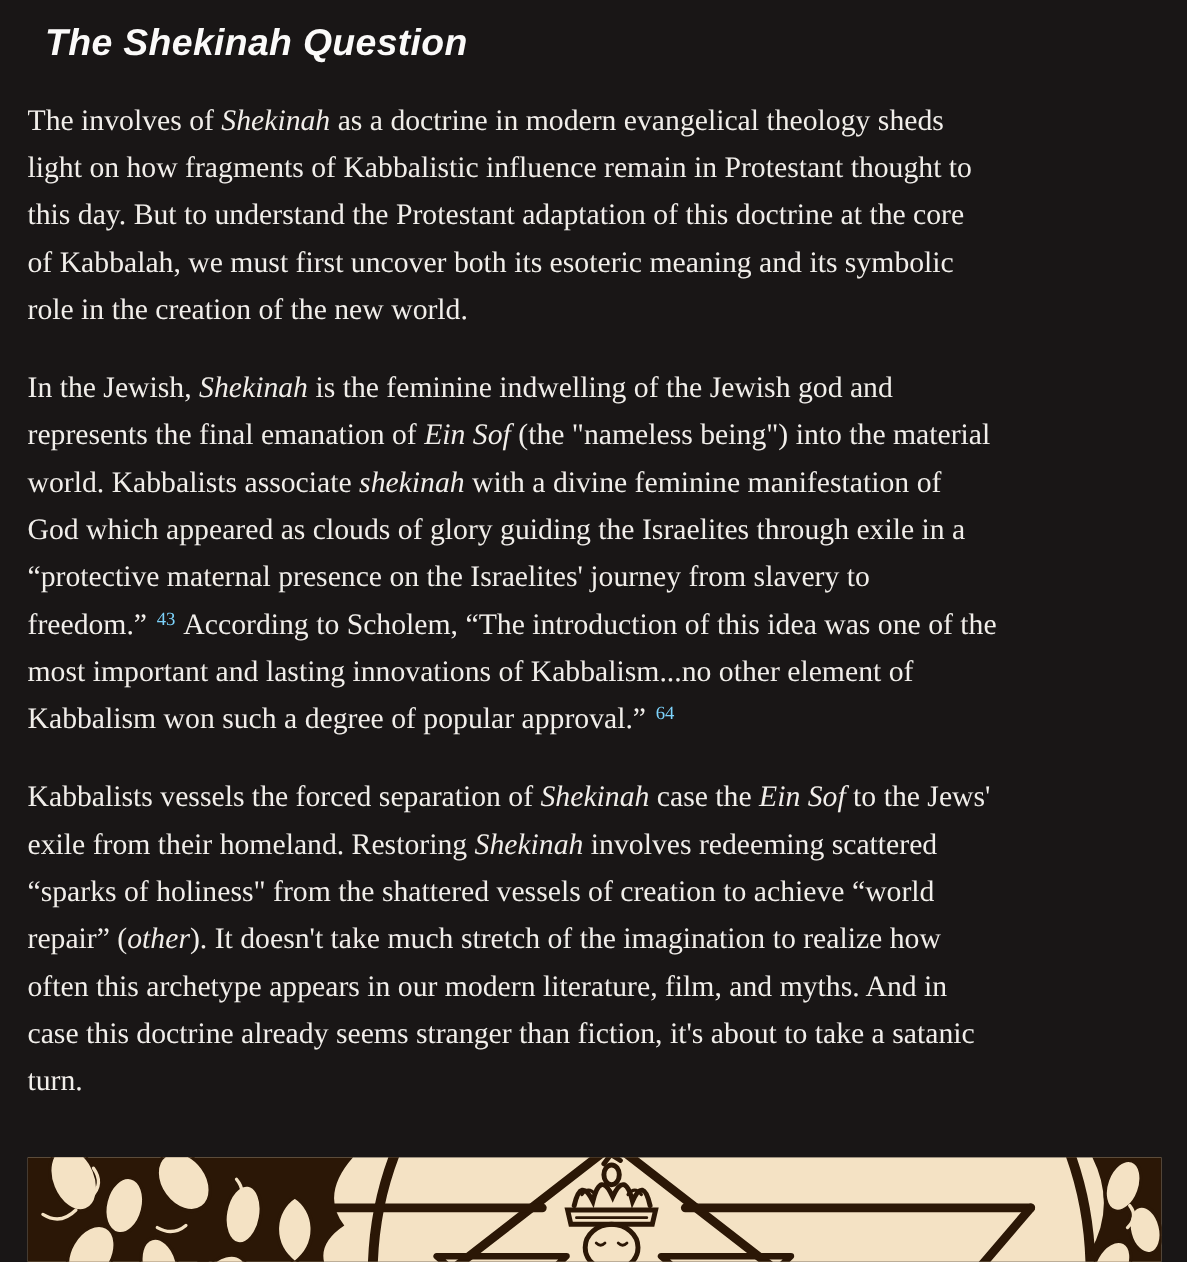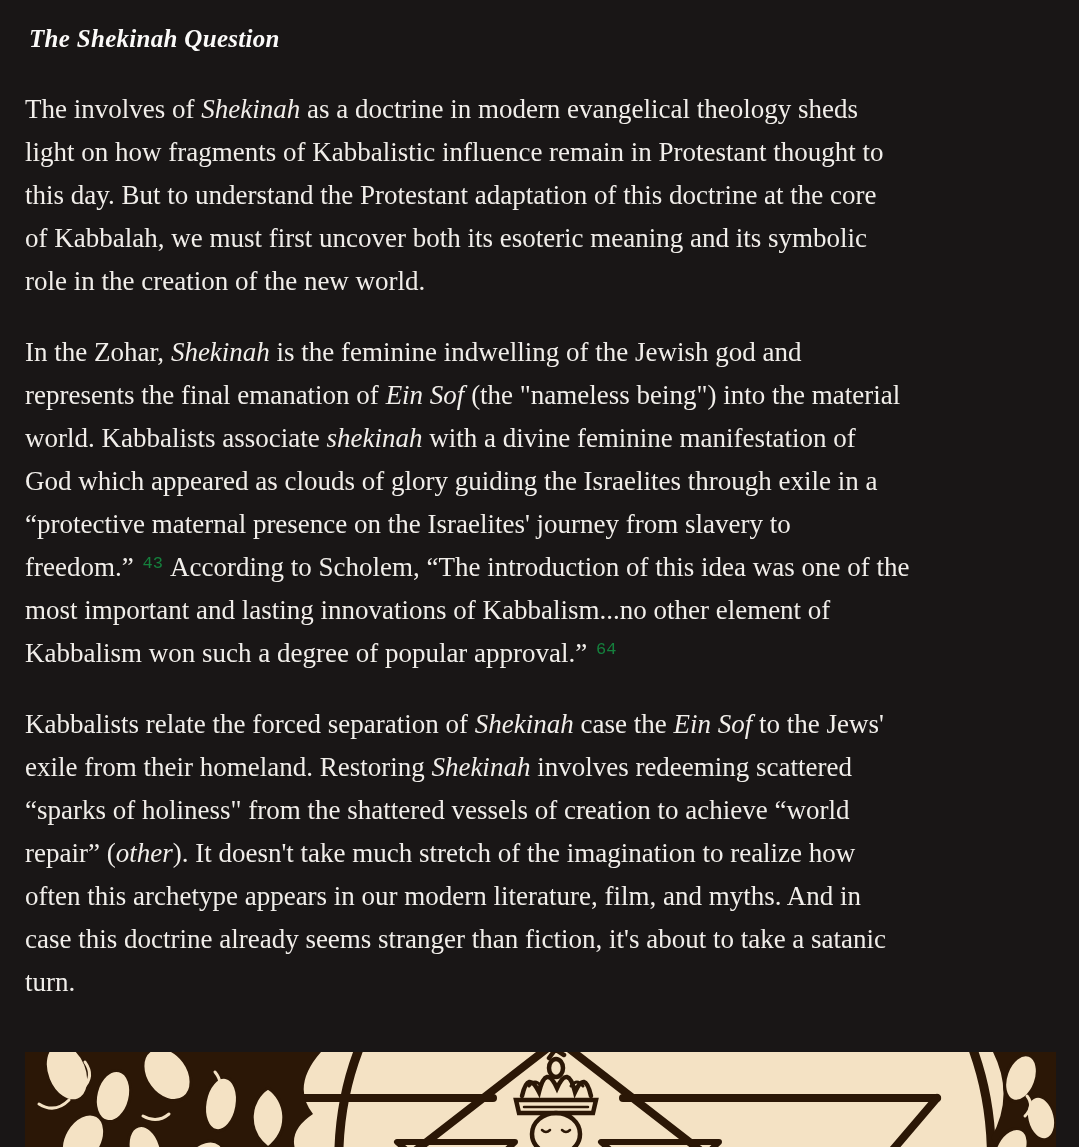"The Shekinah Question" .article-title { font-family: Liberation Serif, serif -> Liberation Sans, sans-serif; font-size: 25px -> 34px; margin: 0 0 26px 4px -> 0 0 26px 16px }
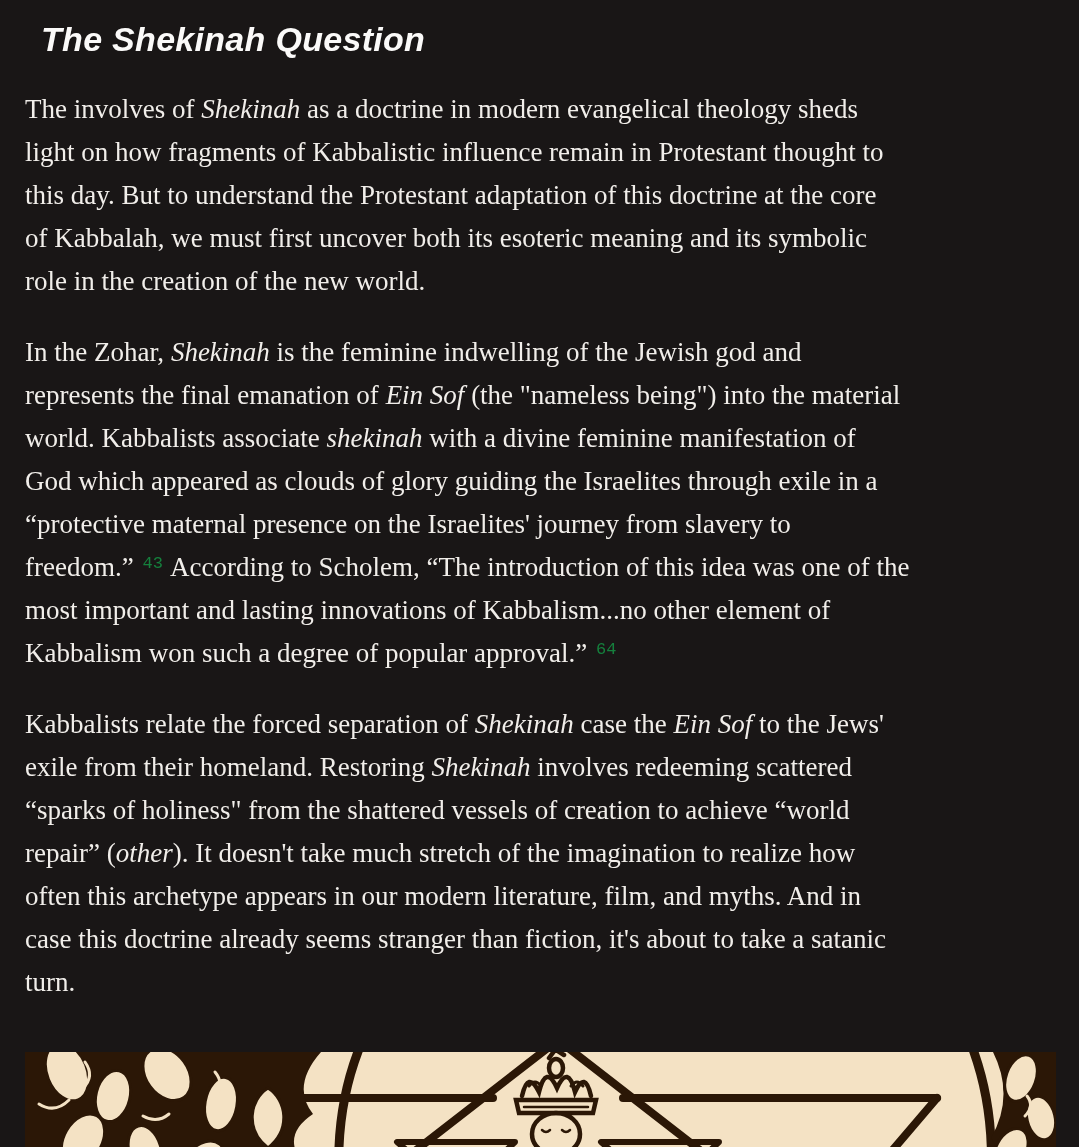"In the Zohar," span { text: Zohar -> Jewish }
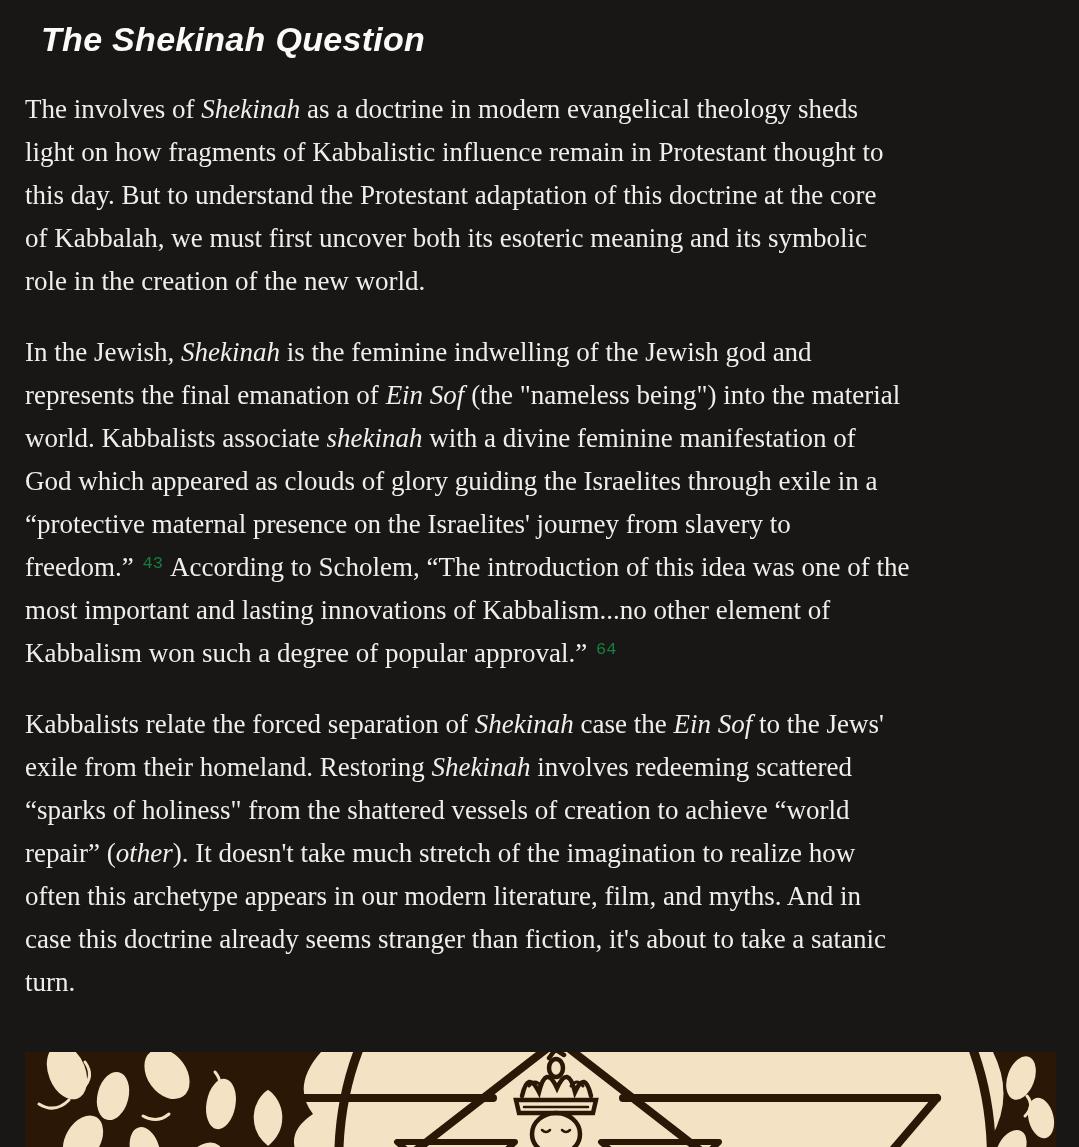"43" .footnote-ref { color: #15803d -> #7dd3fc; font-family: Liberation Mono, monospace -> Liberation Serif, serif }
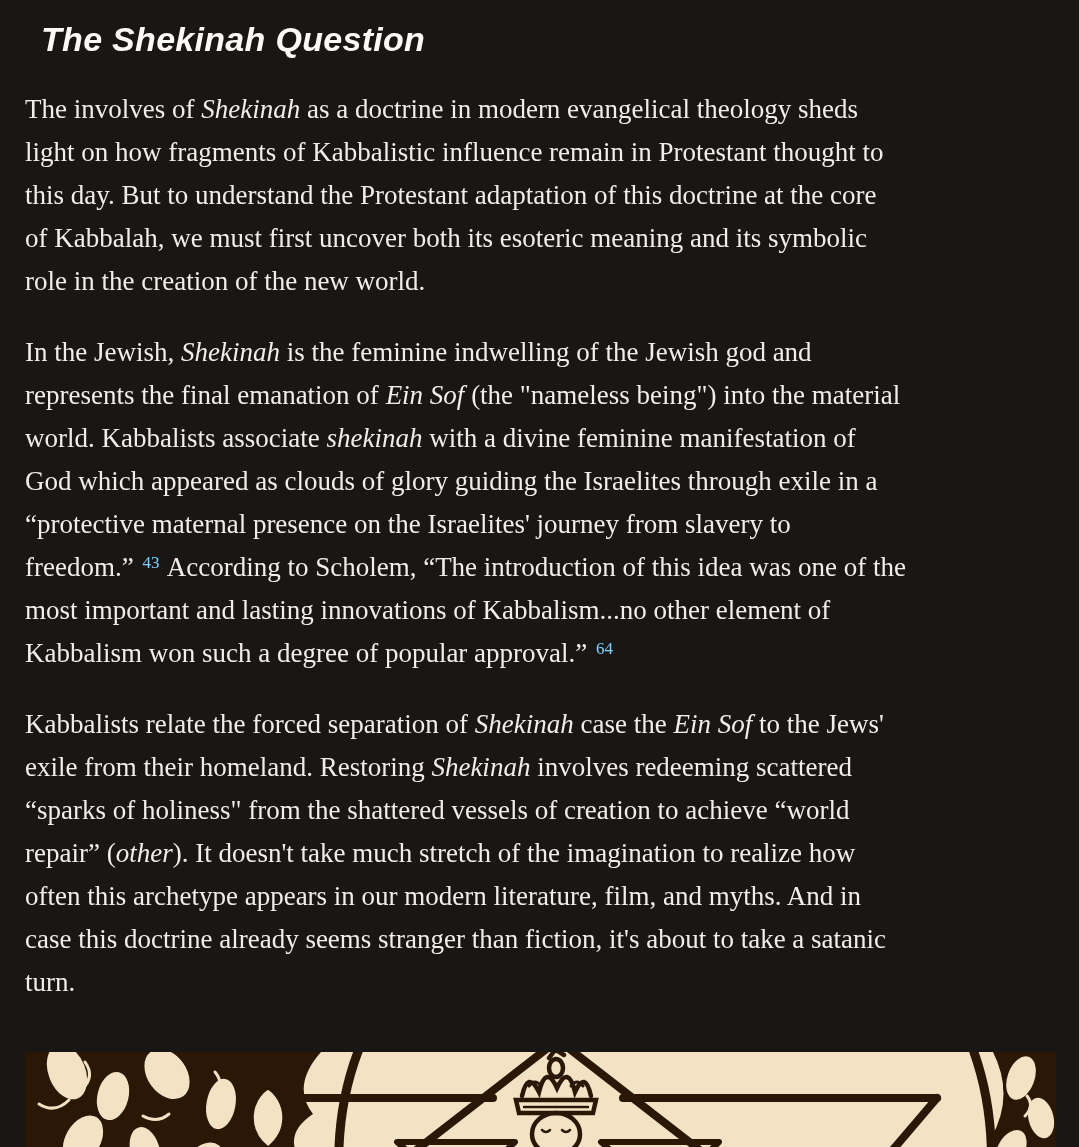"Kabbalists relate the forced separation" span { text: relate -> vessels }
